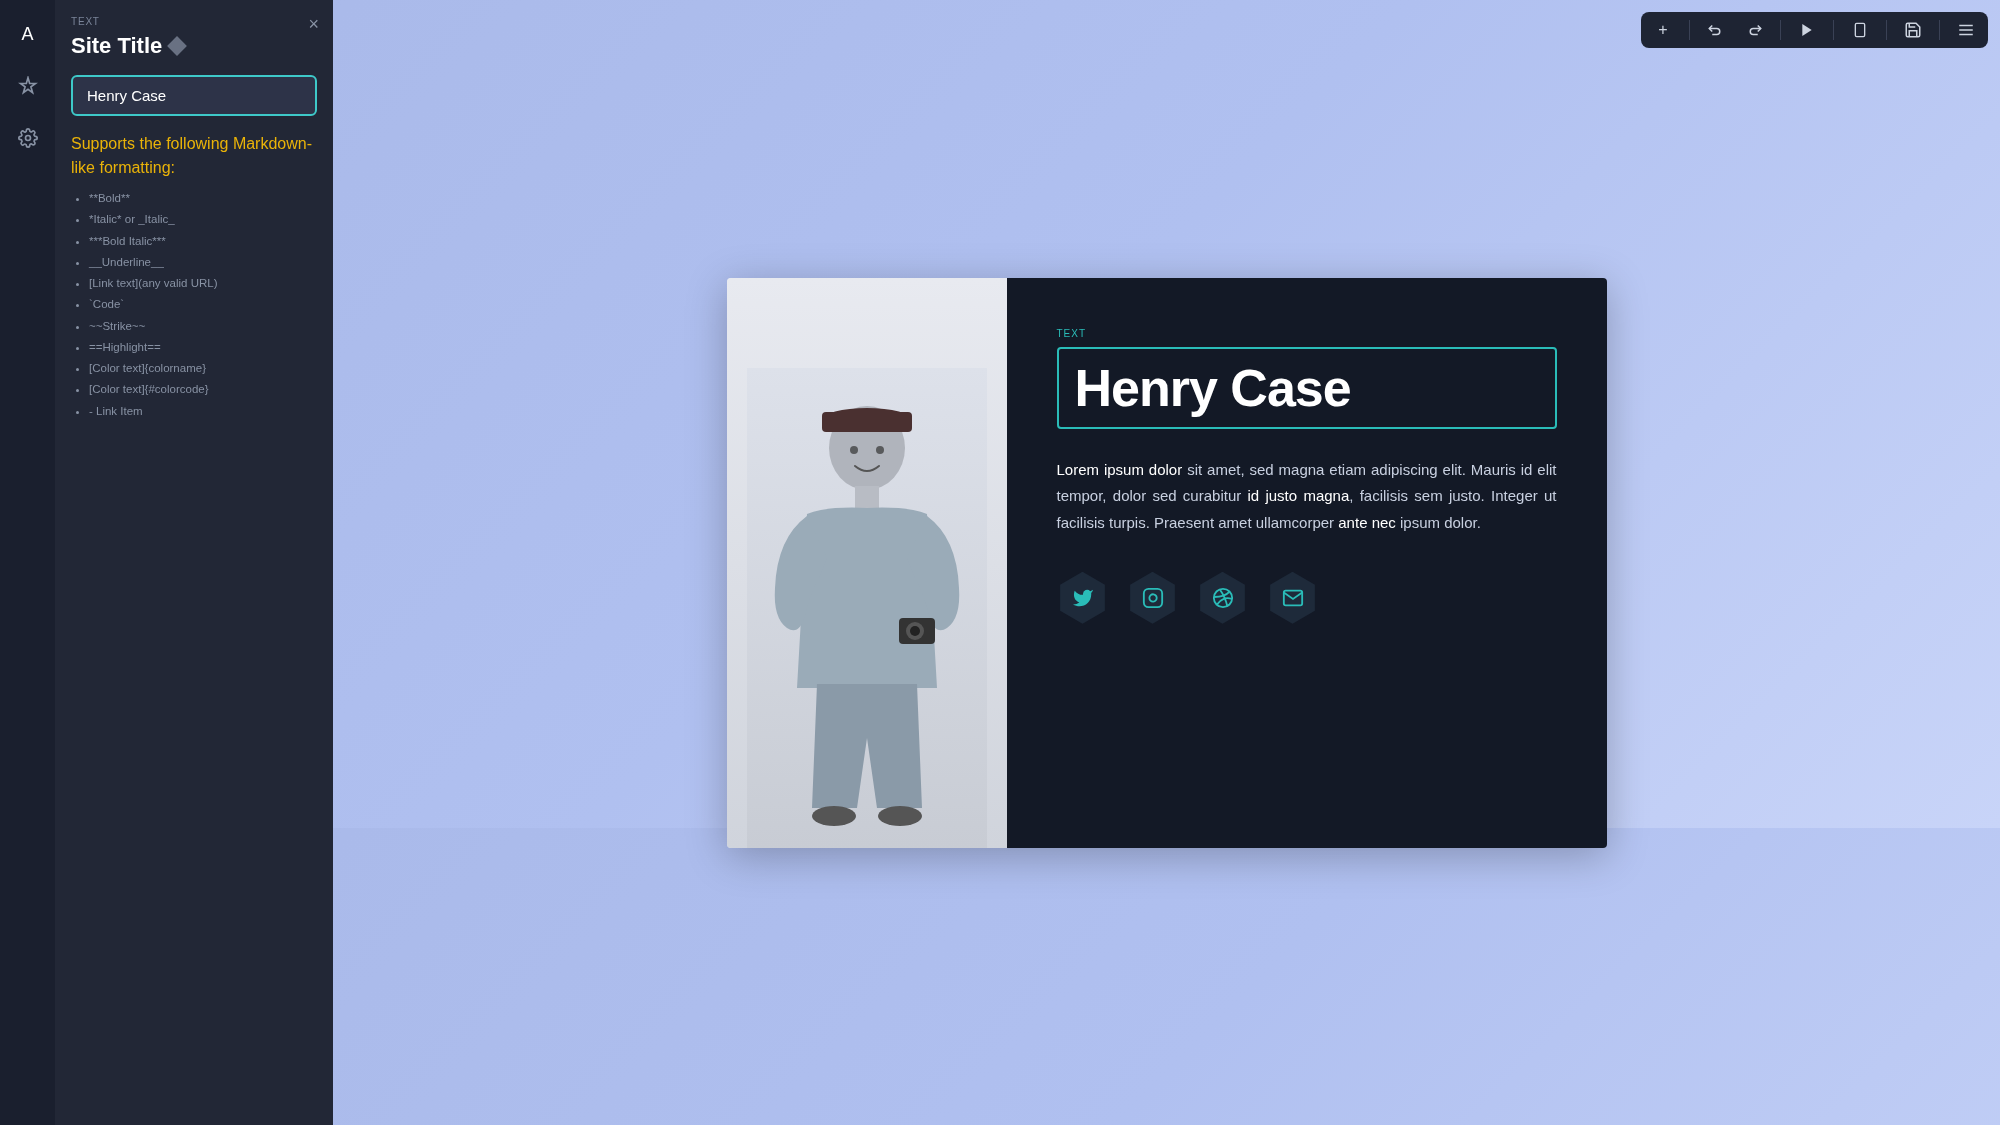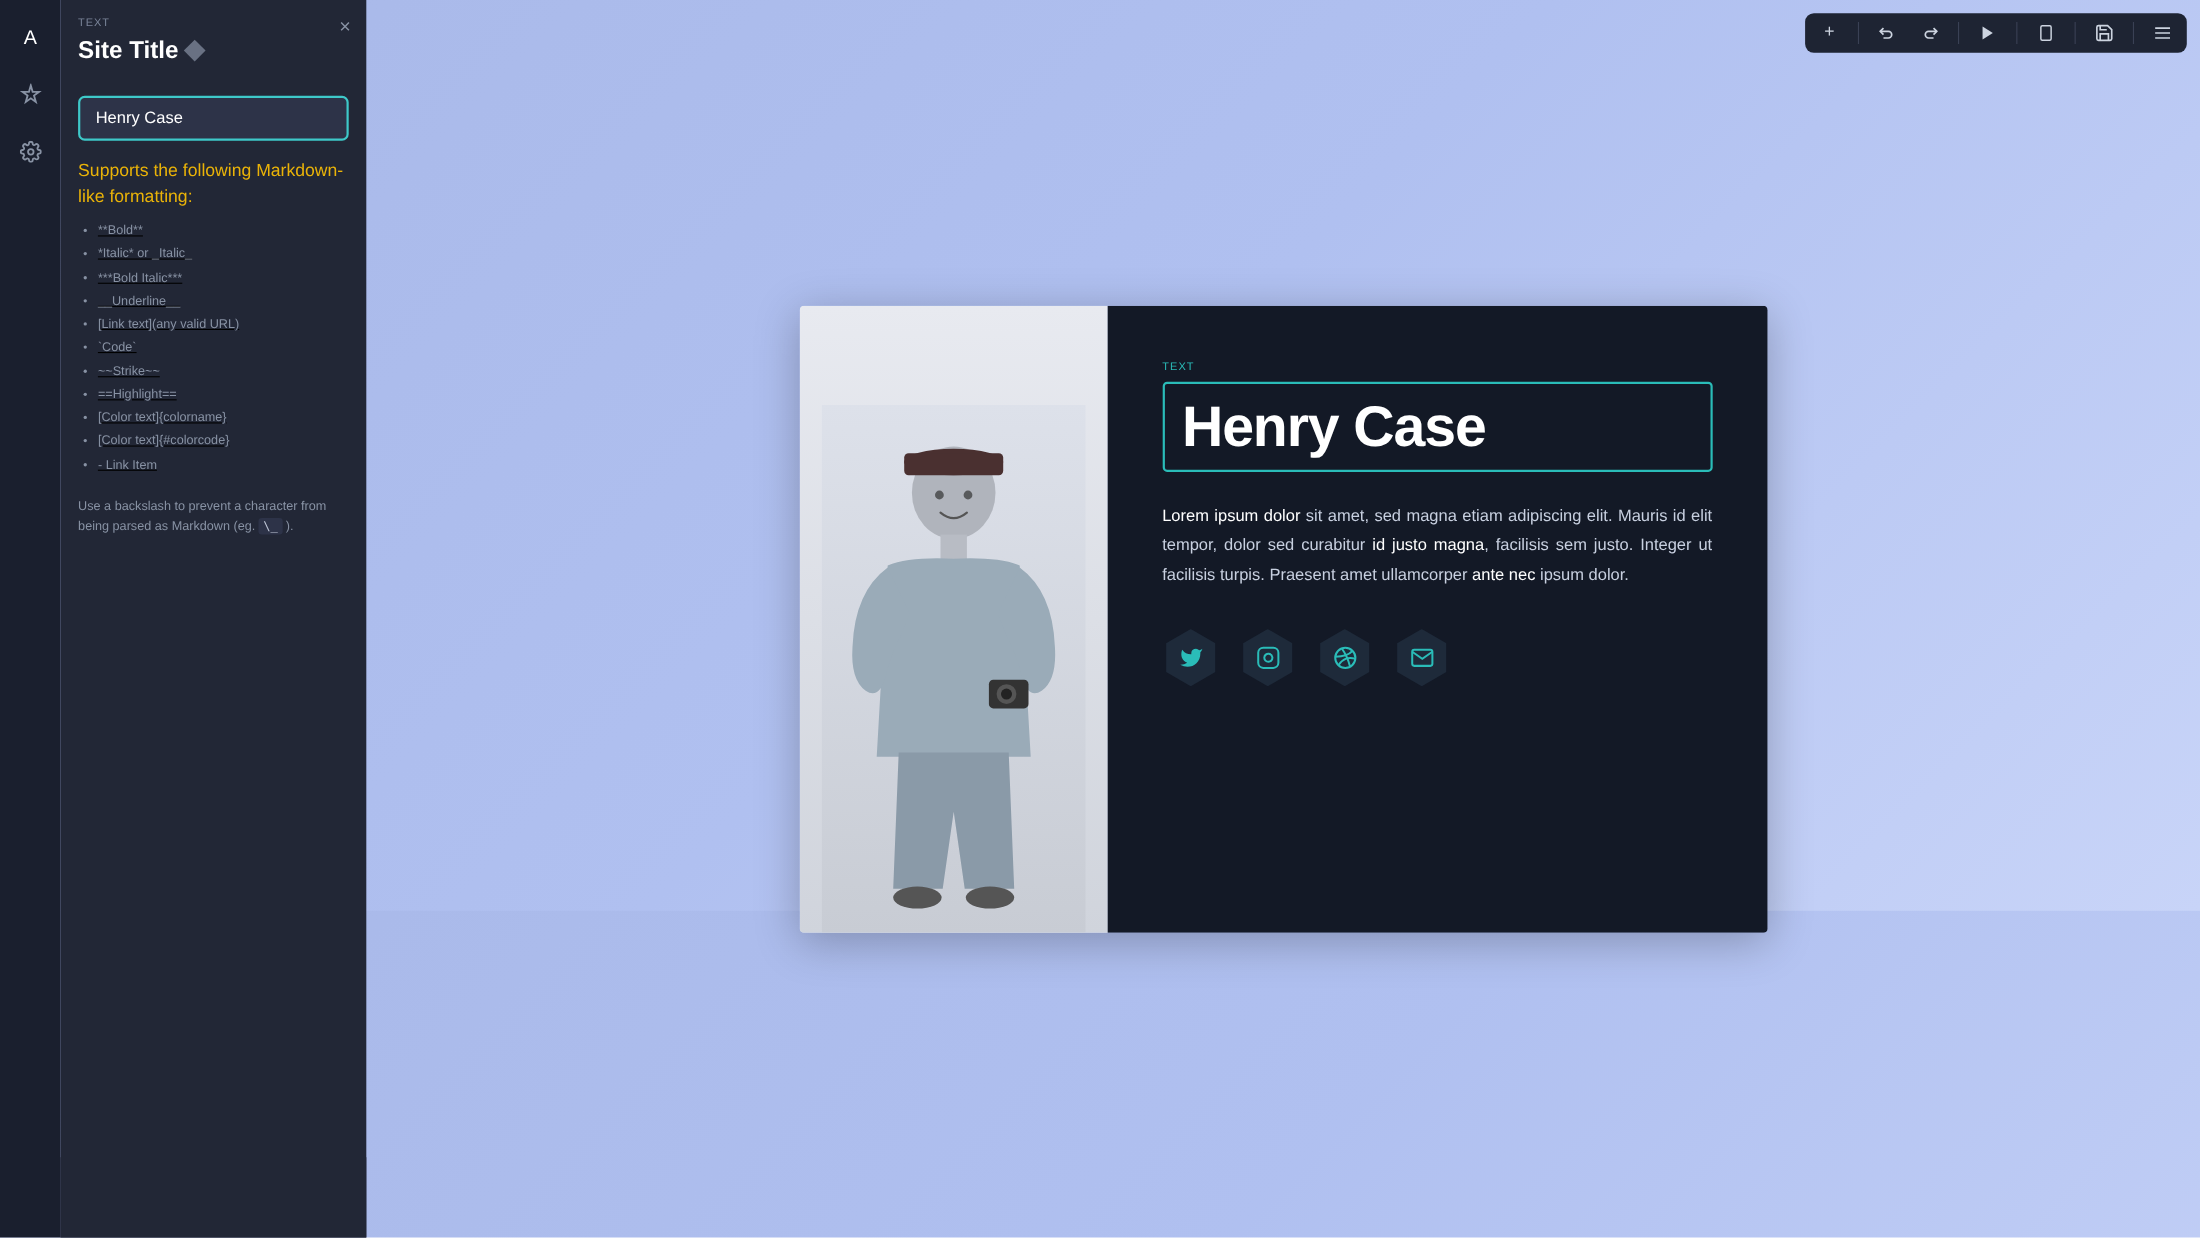"Site Title" .panel-title-row { margin-bottom: 28px -> 16px }
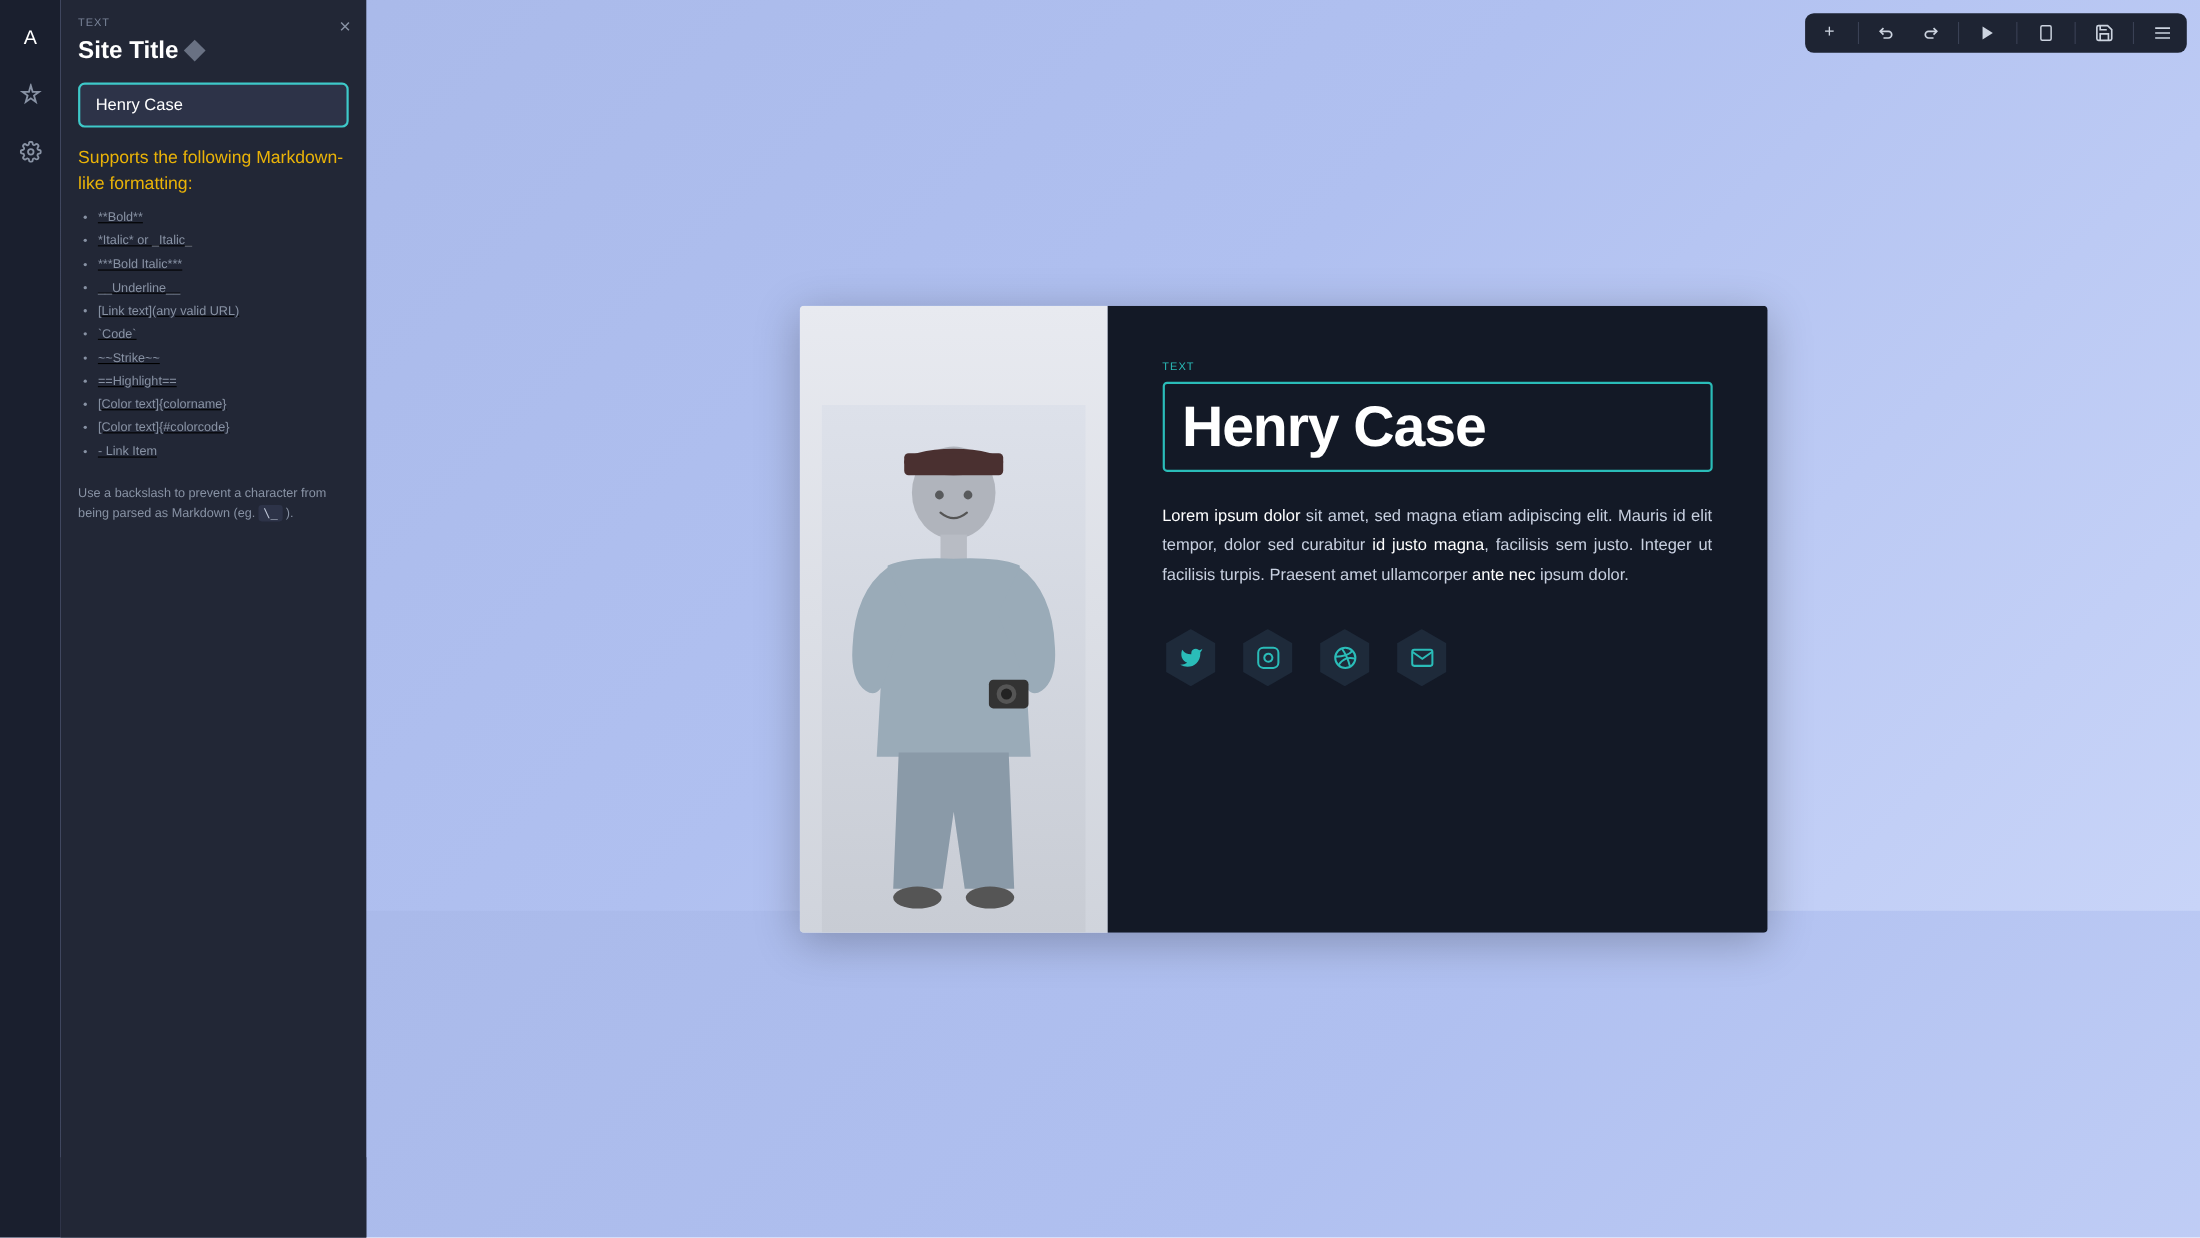"**Bold**" .markdown-list { margin-bottom: 16px -> 4px; text-decoration: underline -> none }
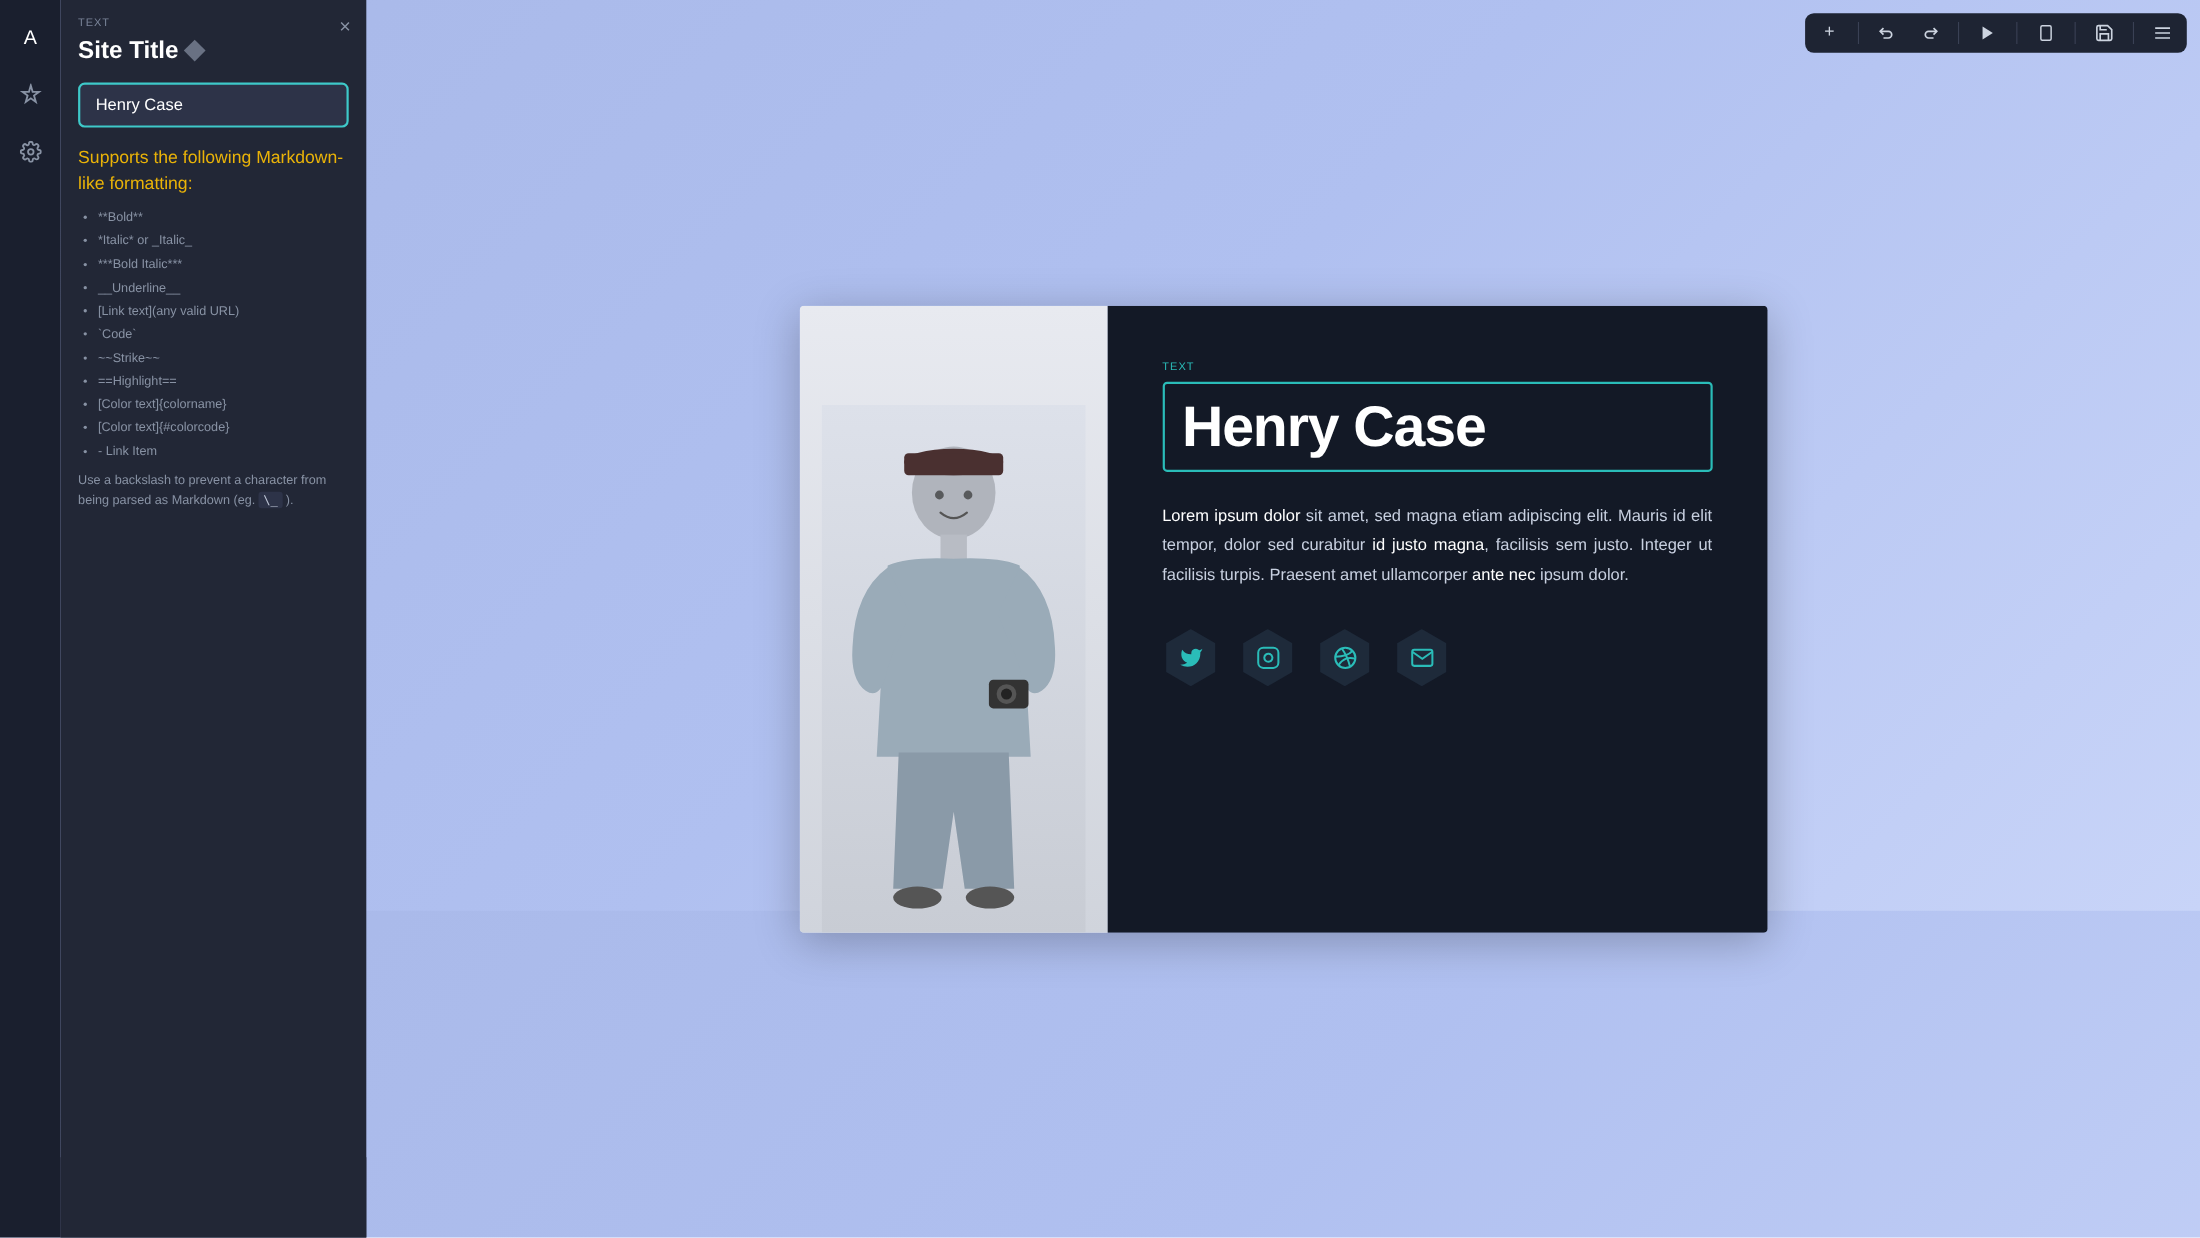"Use a backslash to prevent" p.markdown-note { html: <p> <span>Use a backslash to prevent a character from being parsed as Markdown (eg.</span> <span>\_</span> <span>).</span> </p> -> none }
